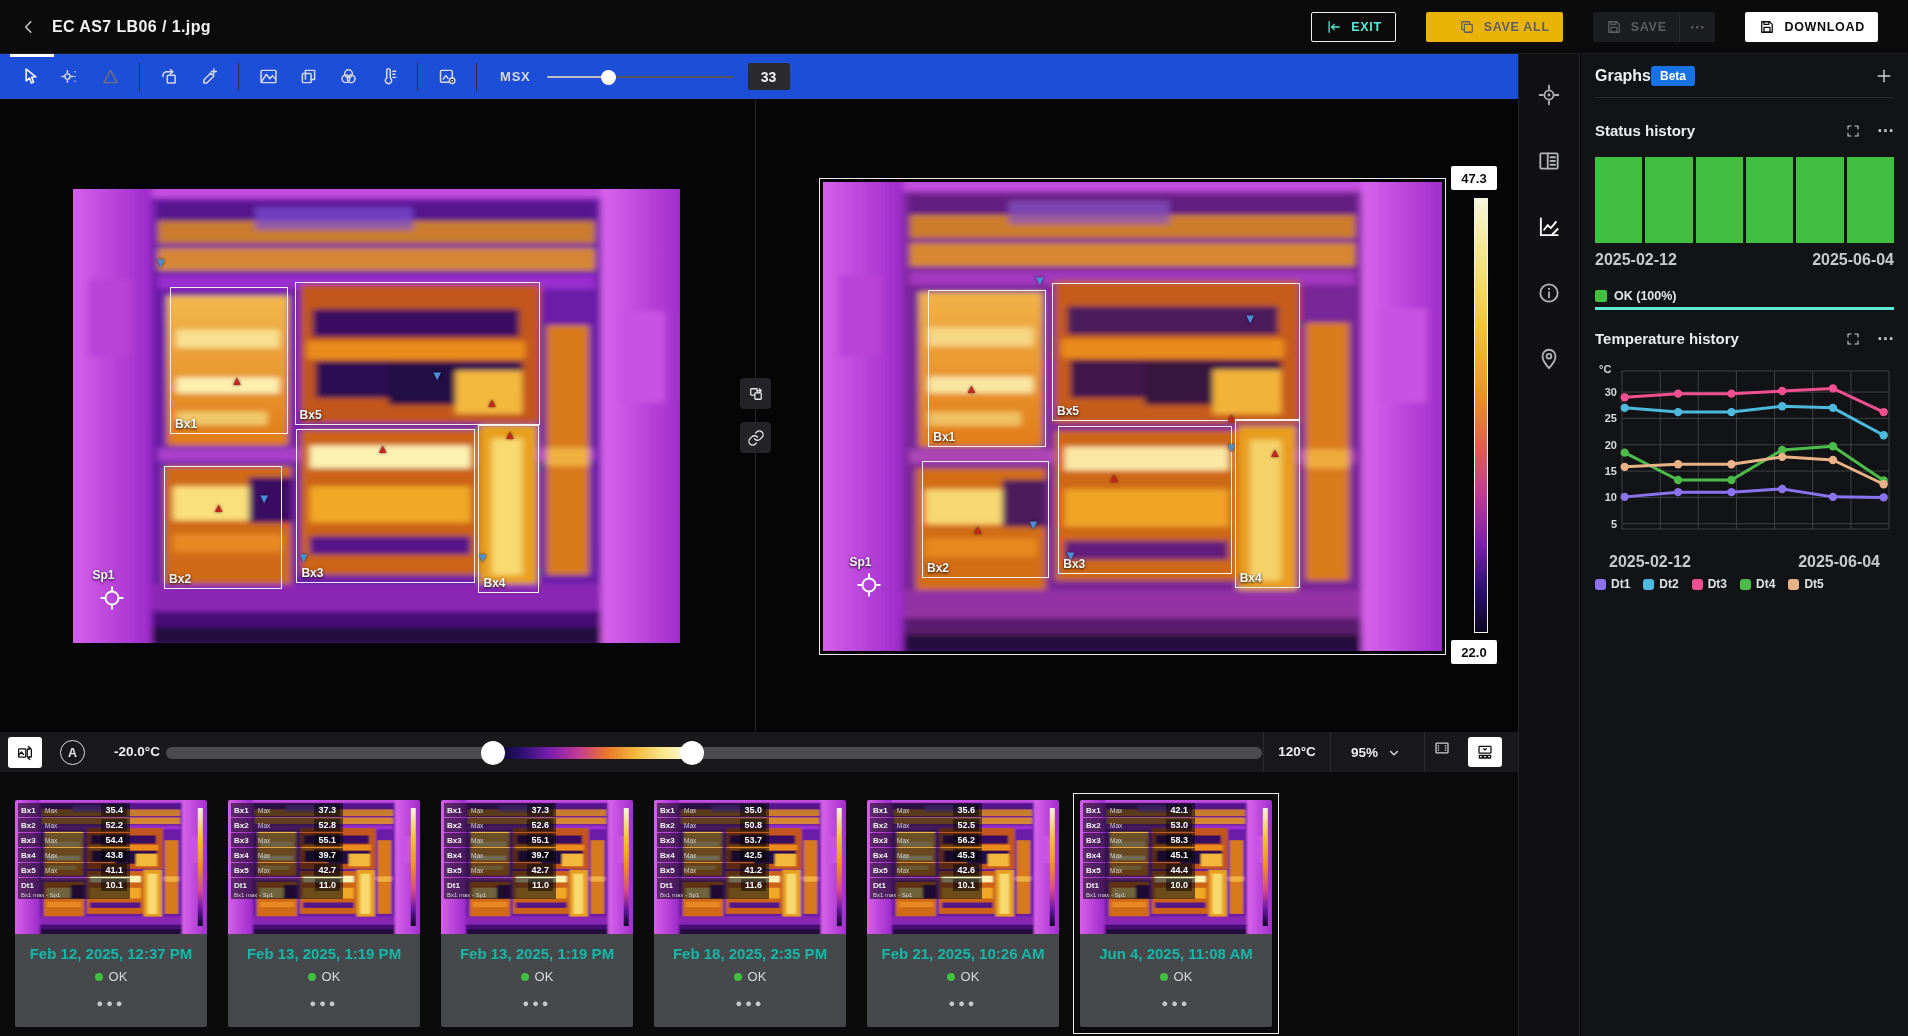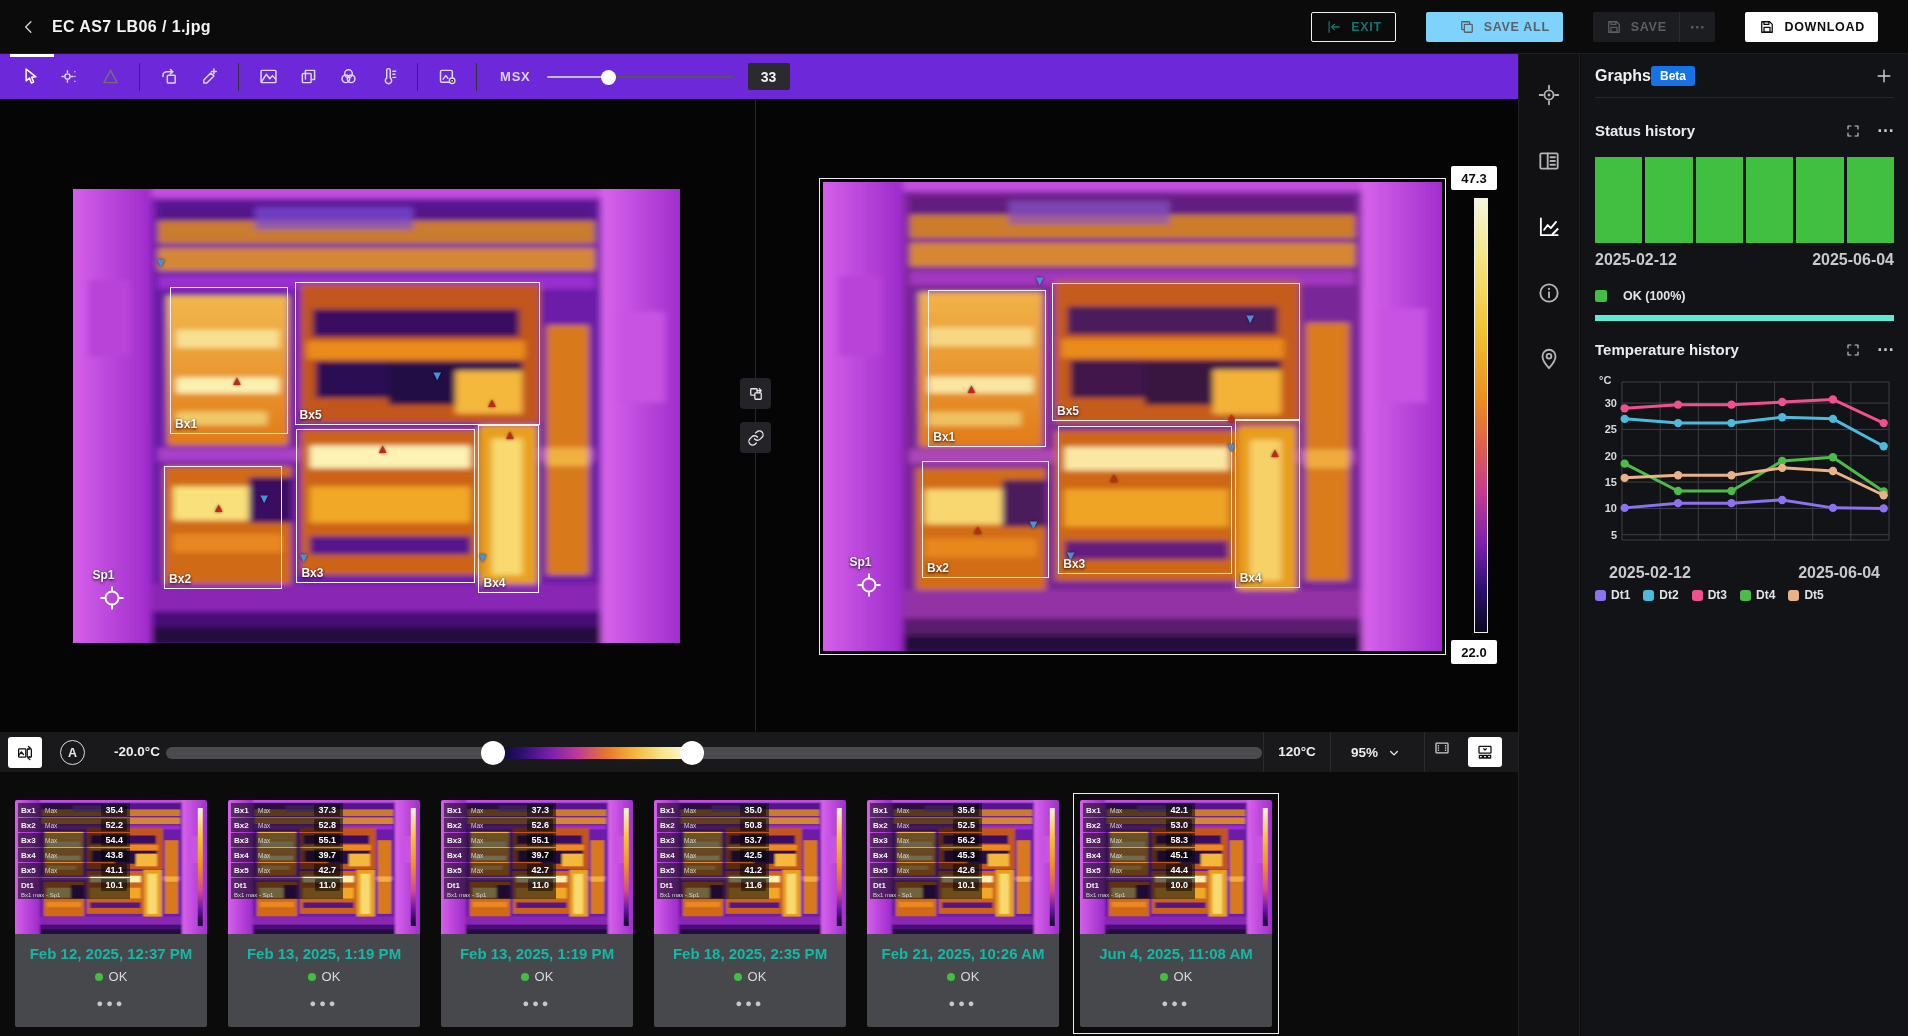"EXIT" .tb-exit { color: #0f766e -> #5eead4 }
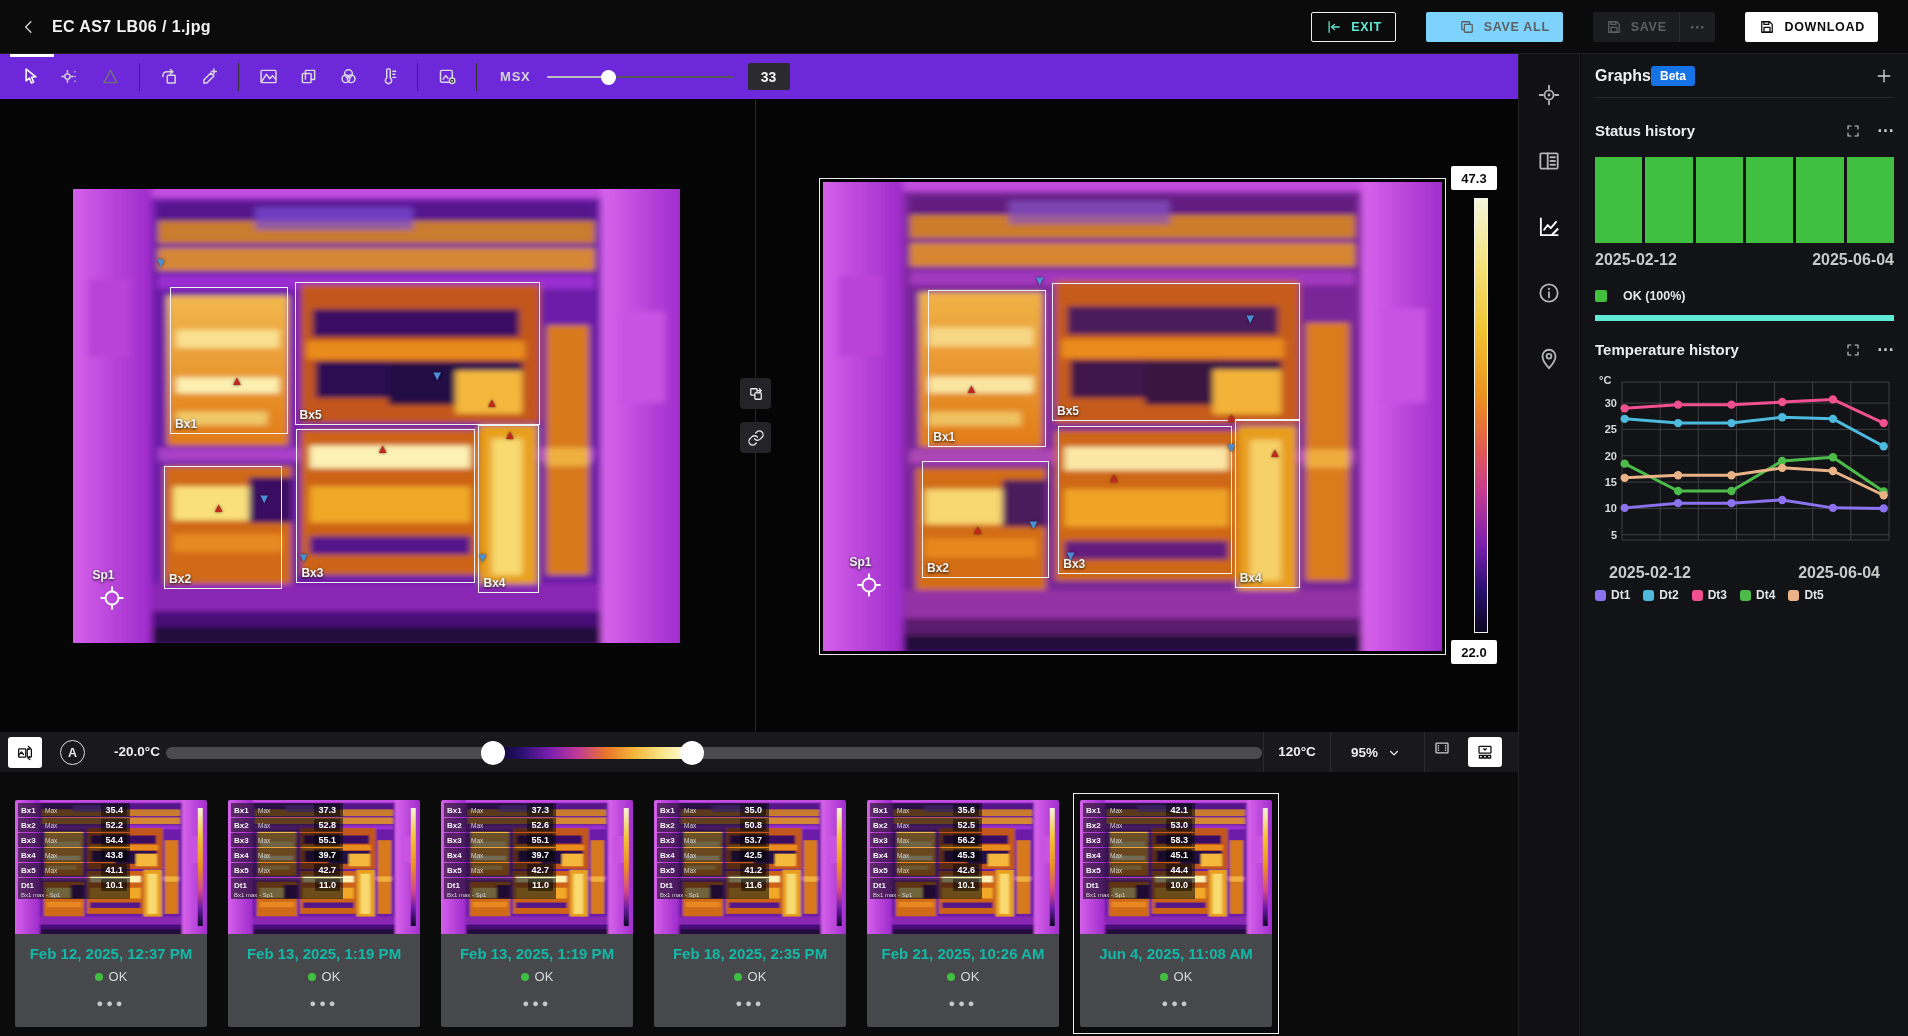"SAVE ALL" .tb-disabled { background: #7dd3fc -> #eab308 }
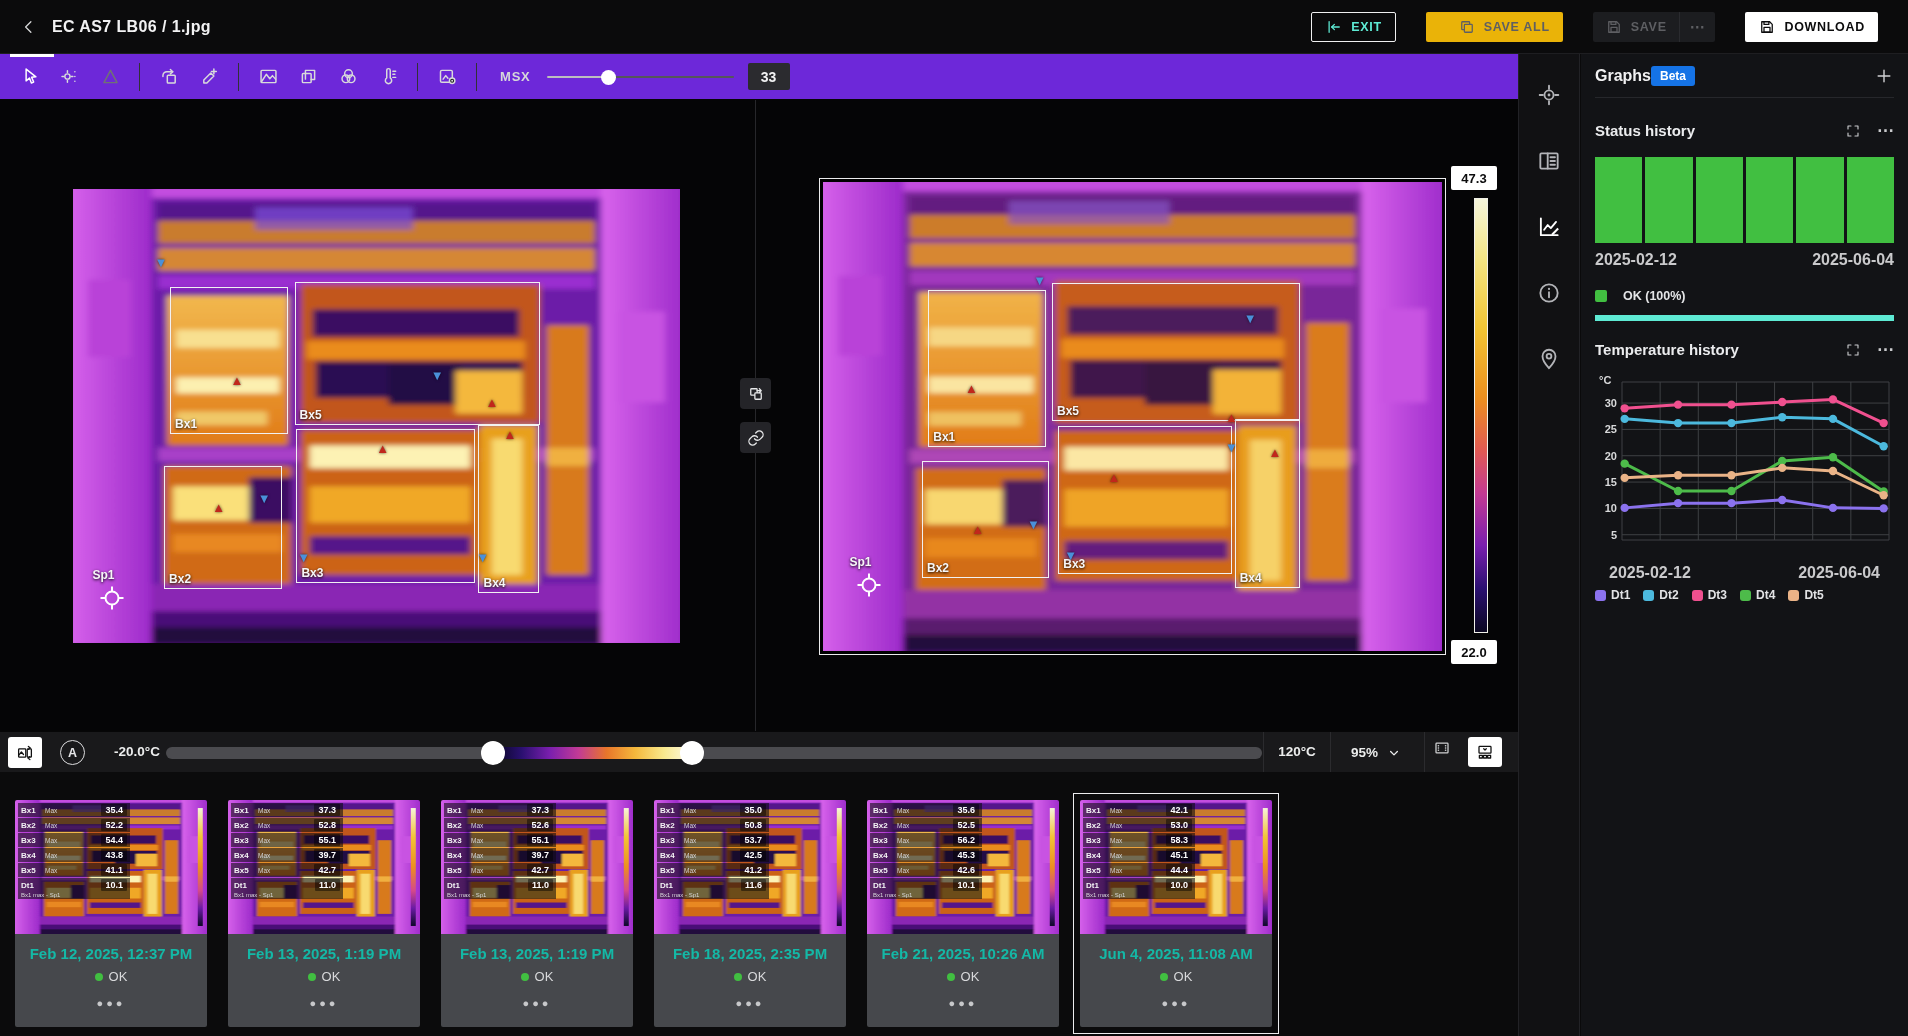"MSX" .toolbar { background: #6d28d9 -> #1d4ed8 }
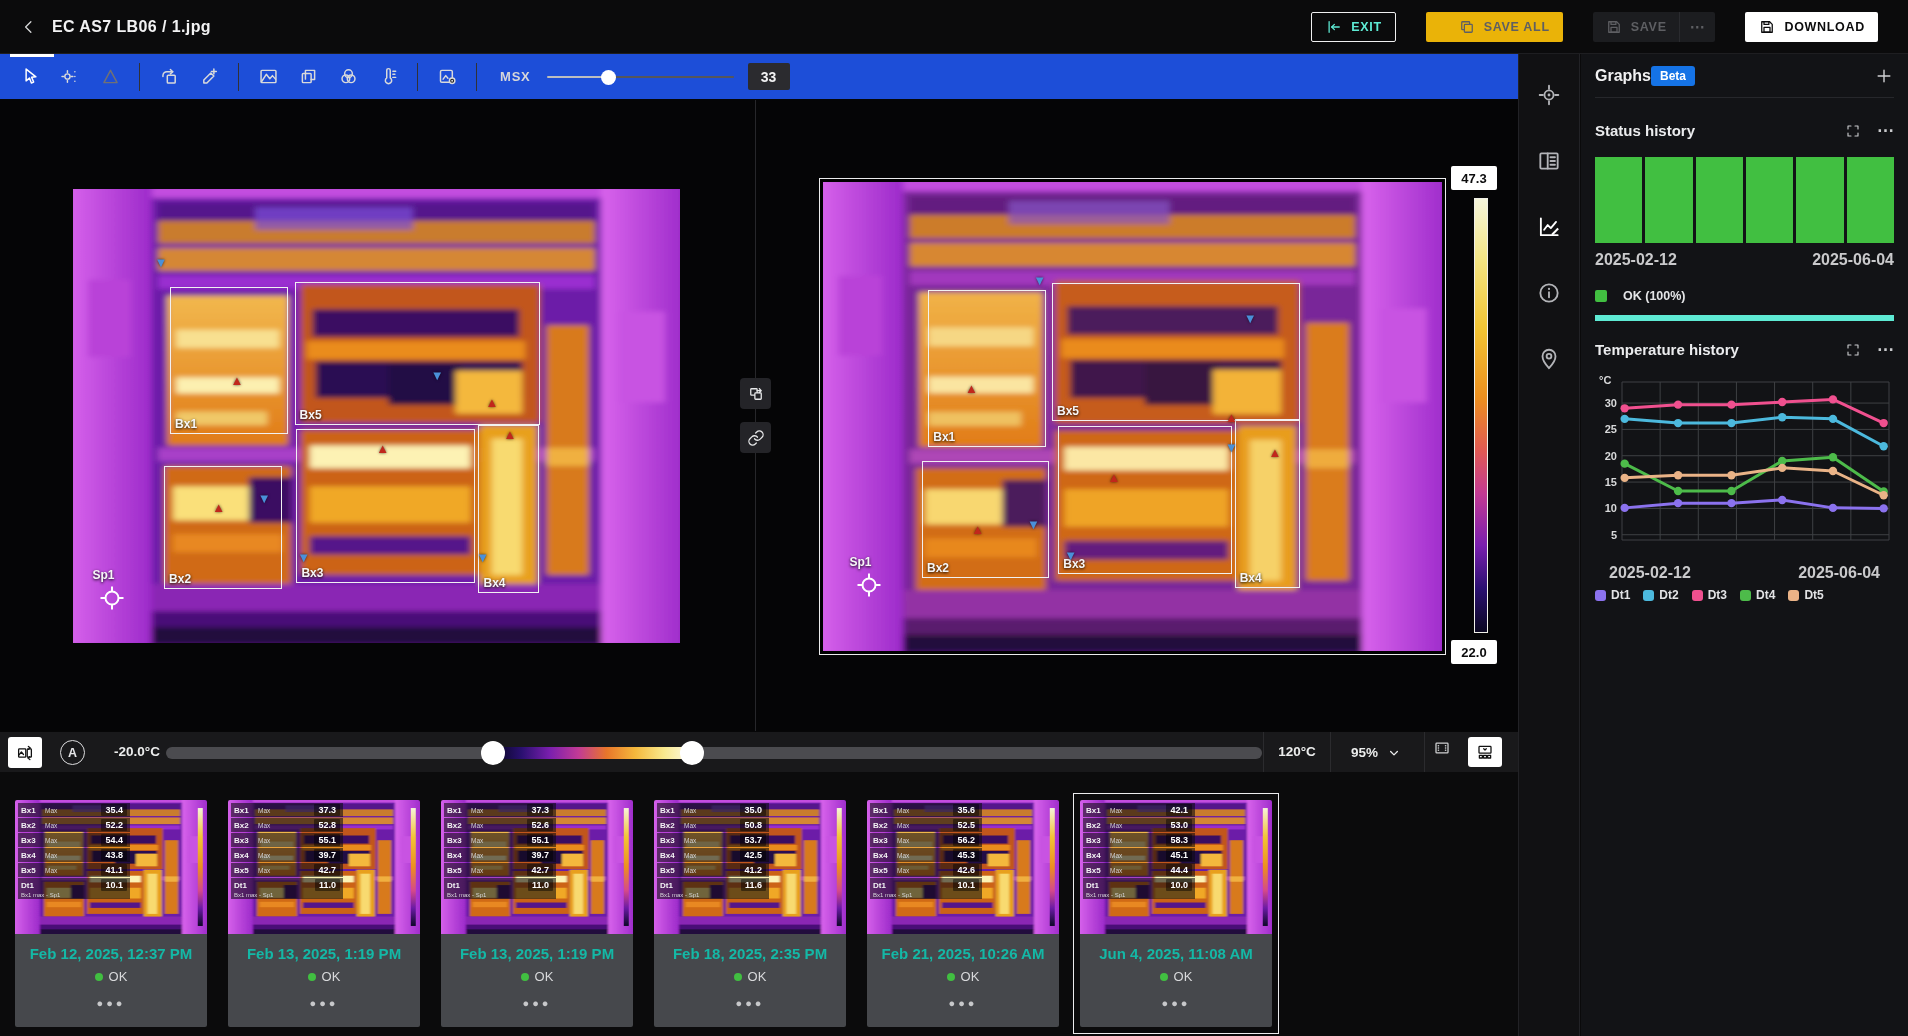"OK (100%)" .legend-row { border-bottom: 6px solid #5eead4 -> 3px solid #5eead4; gap: 16px -> 7px; padding-bottom: 12px -> 4px }
